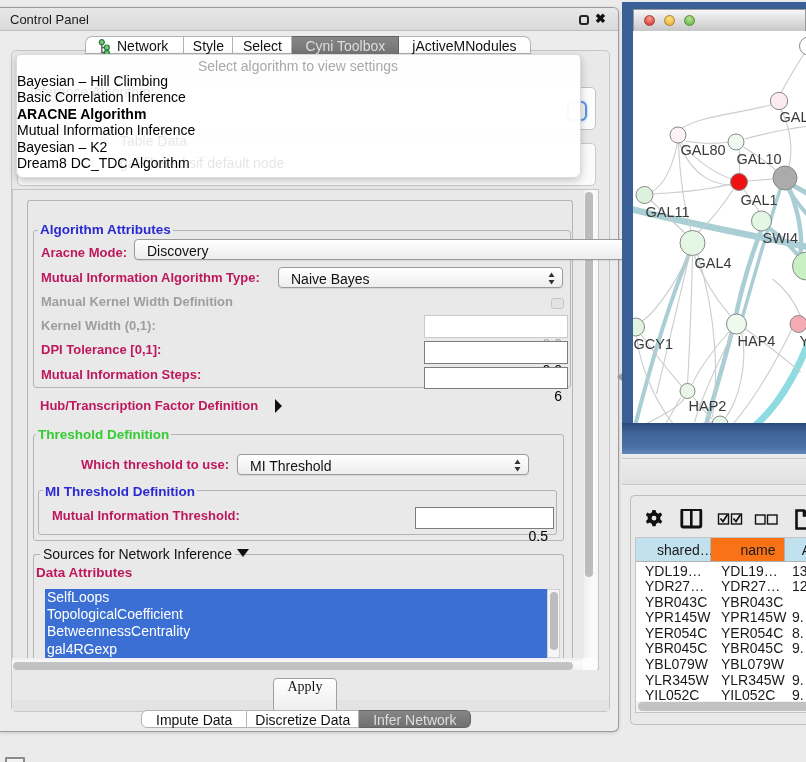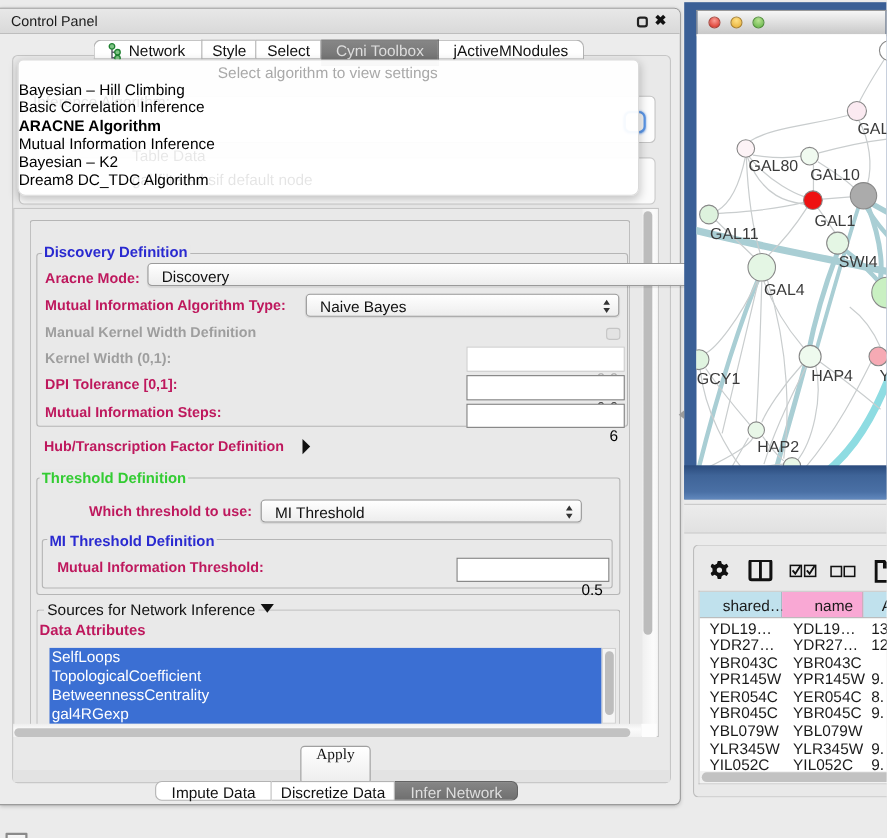"Discovery Definition" div.abs { text: Discovery Definition -> Algorithm Attributes }
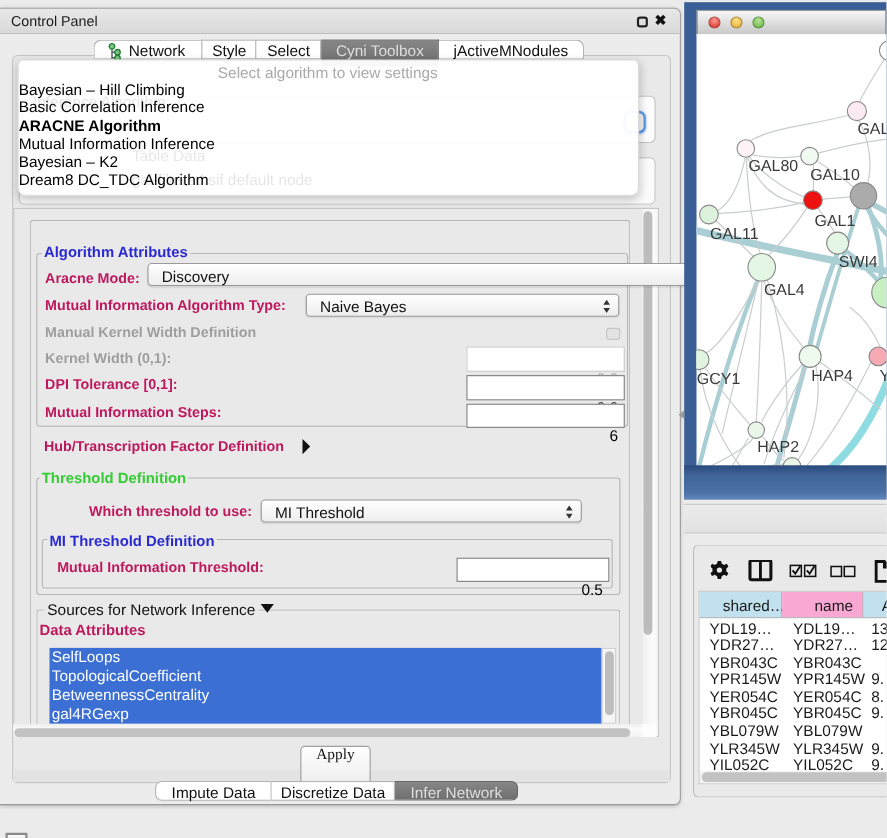"name" div { background: #f9a8d4 -> #f97316 }
